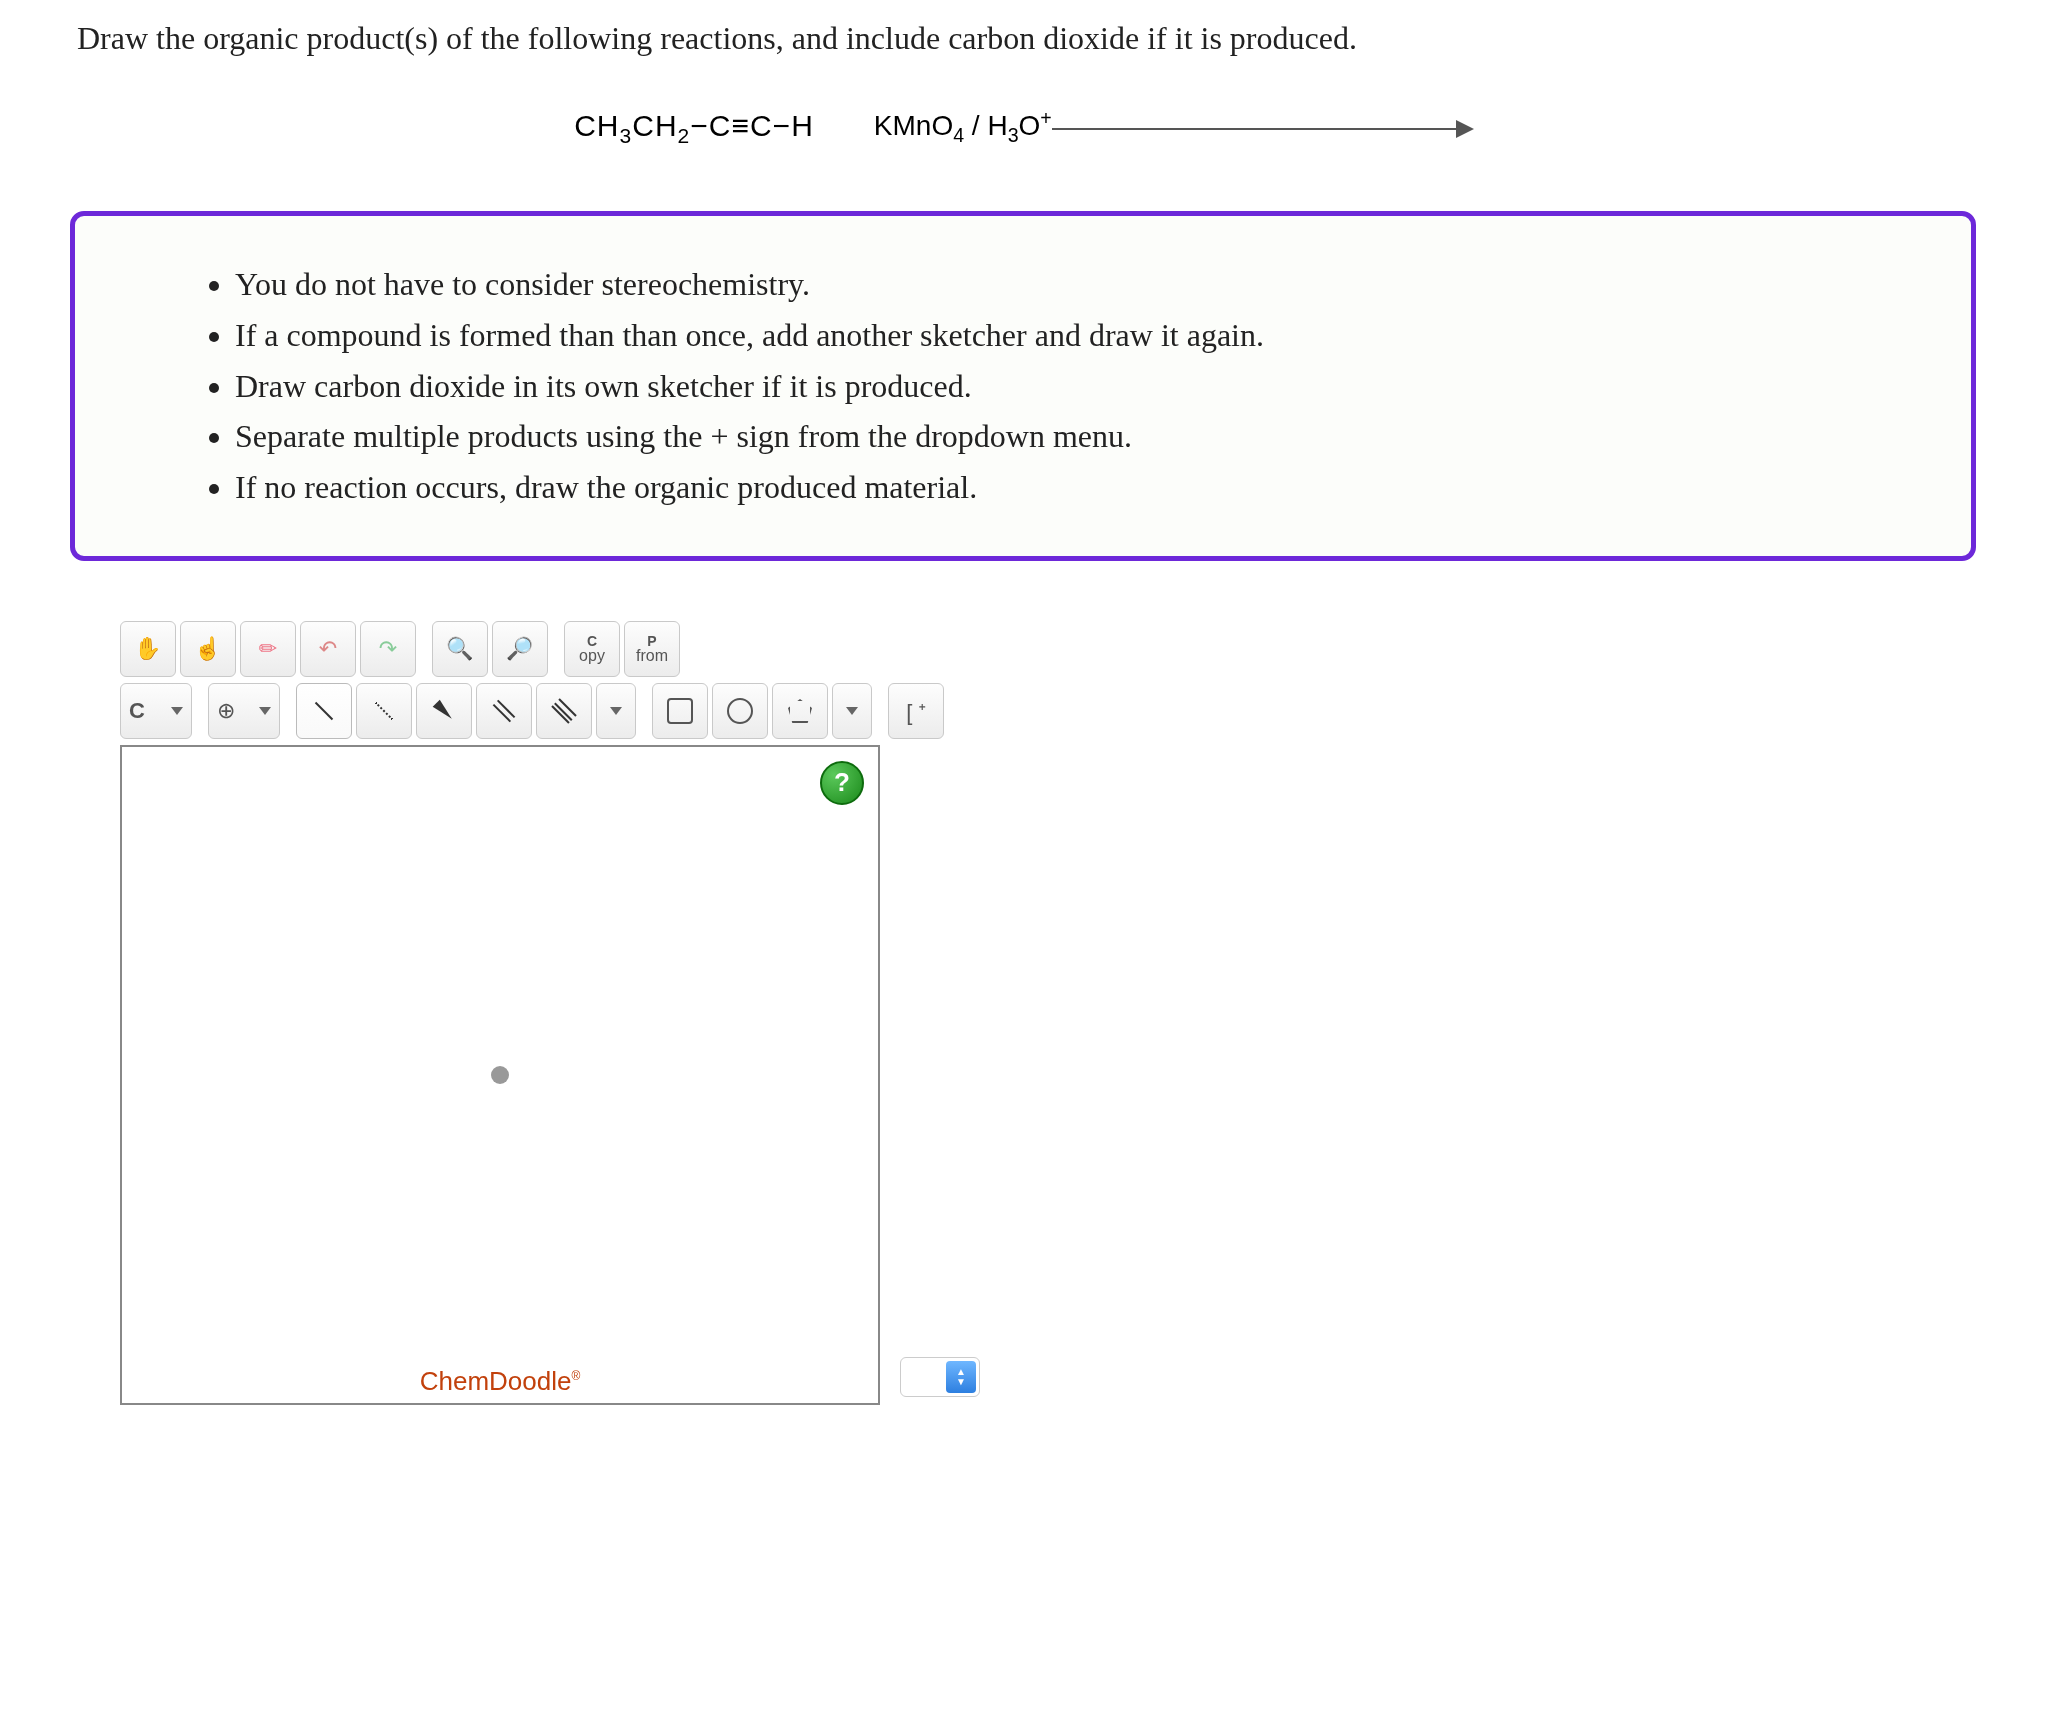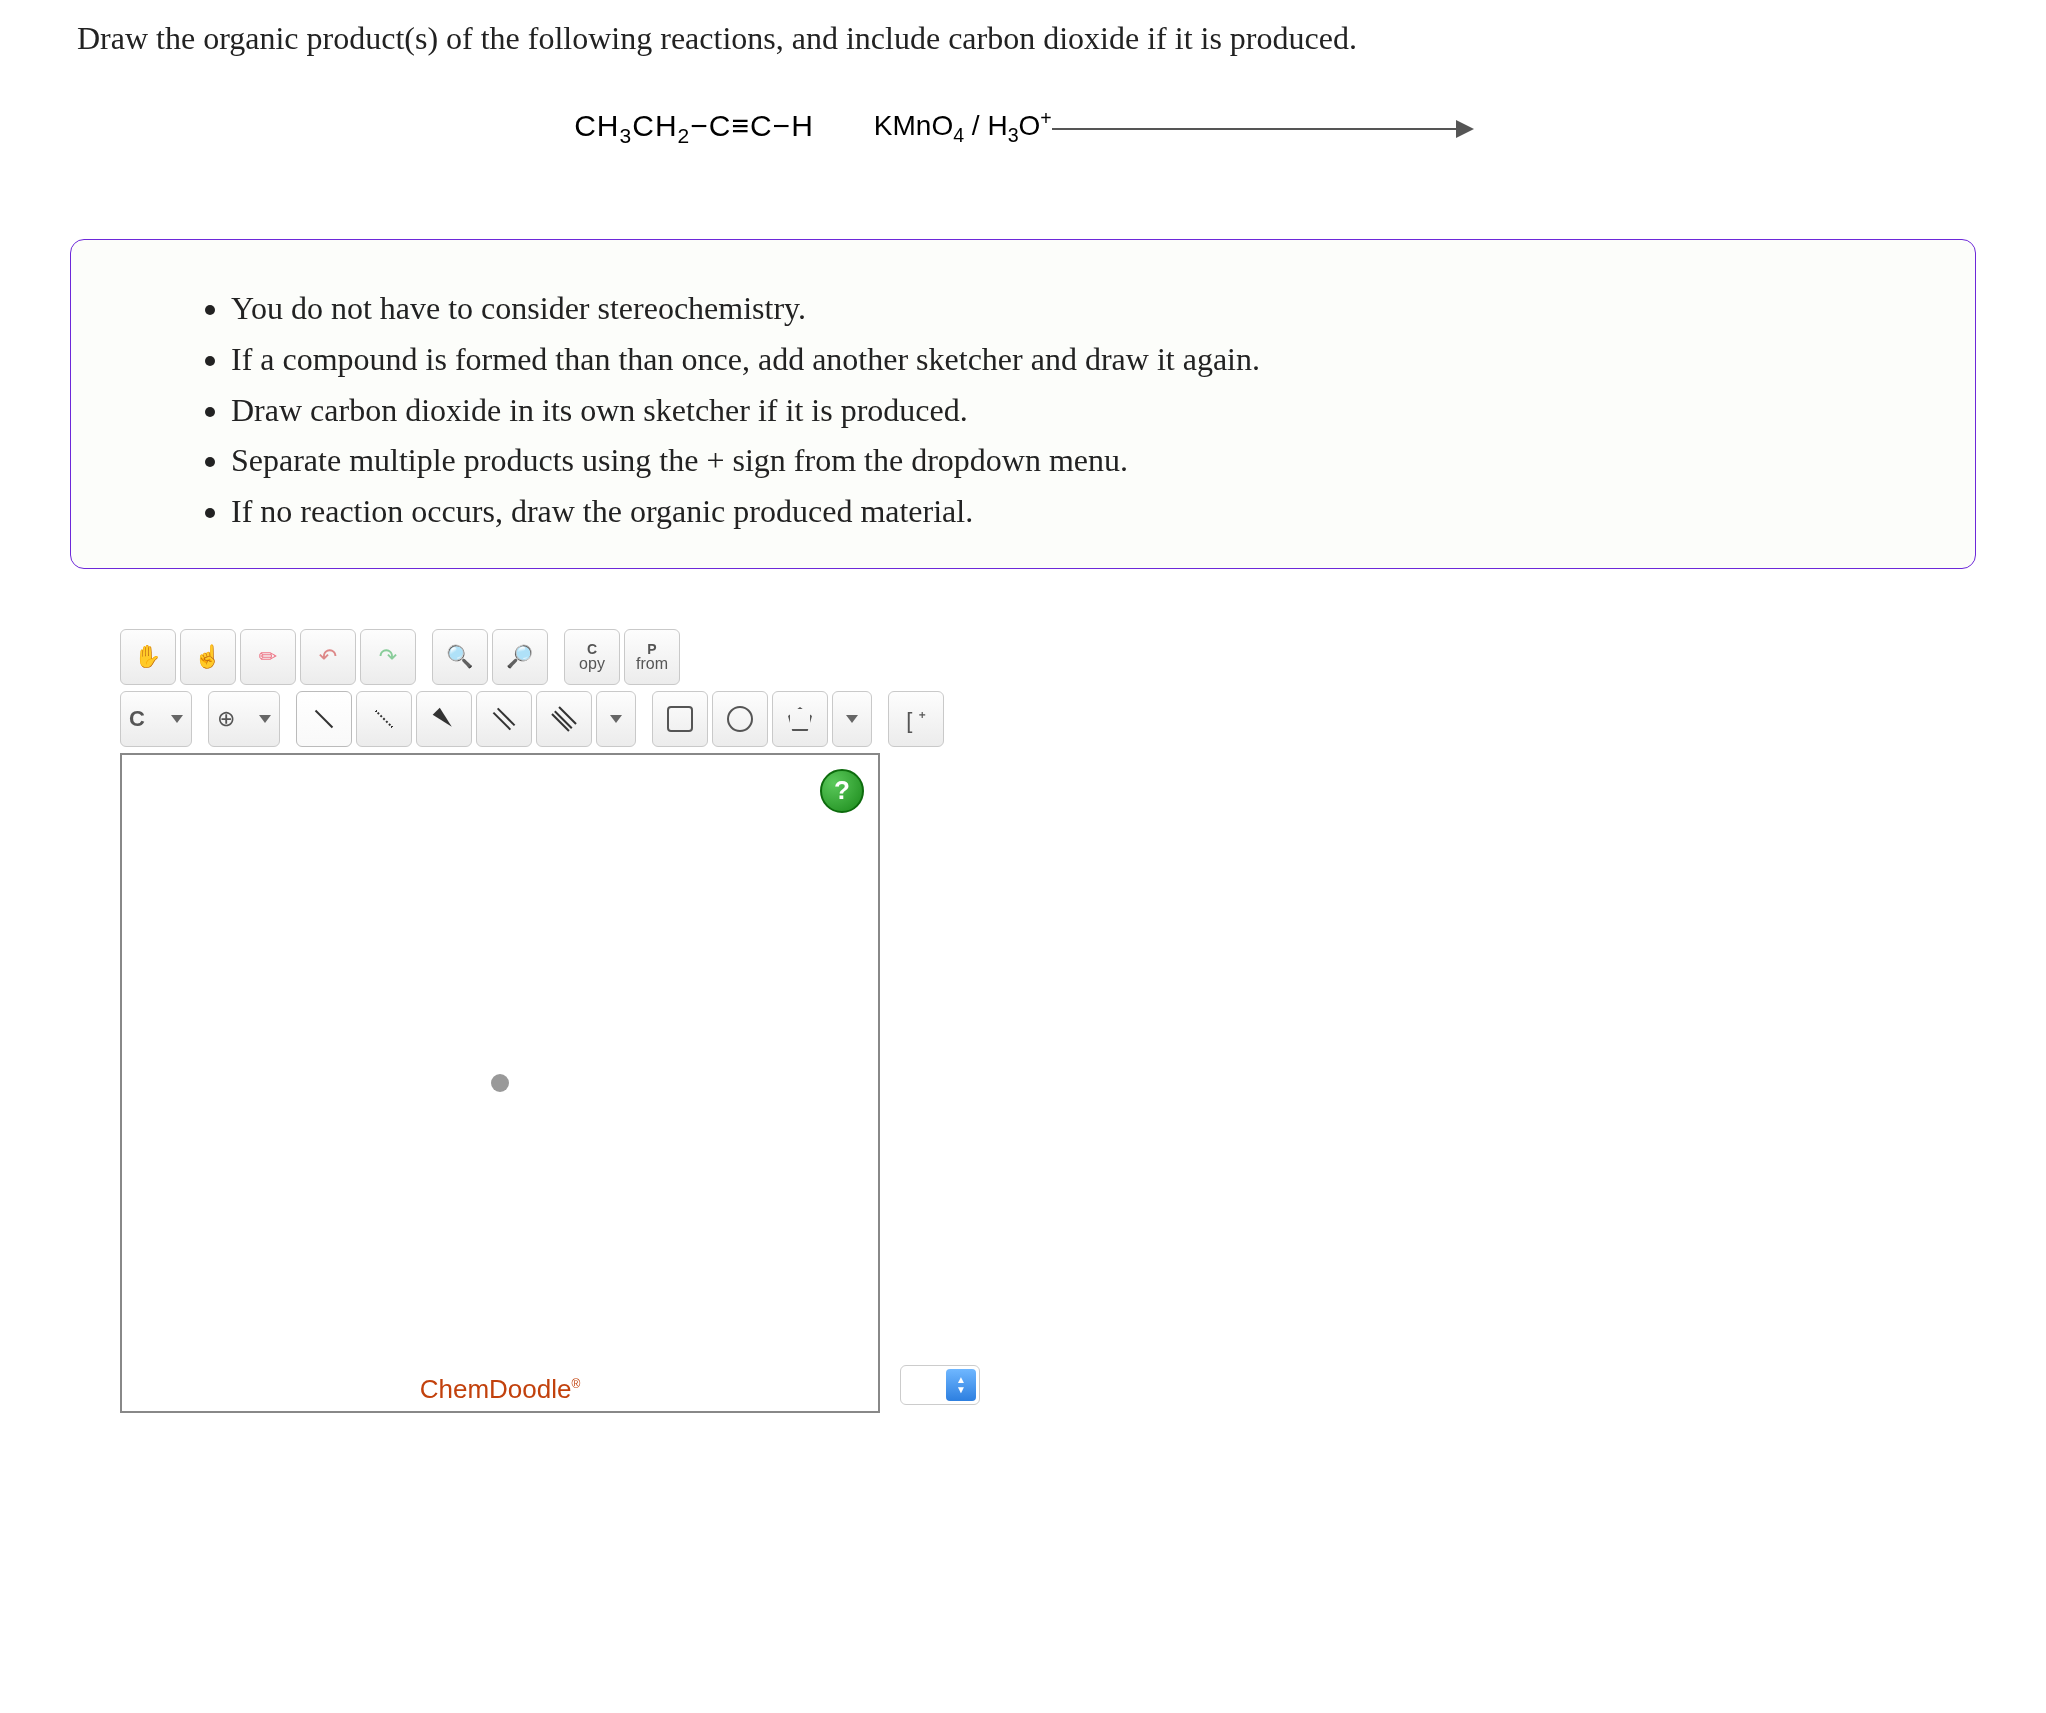"CH3CH2−C≡C−H" .reaction { margin: 40px 0 88px -> 40px 0 60px }
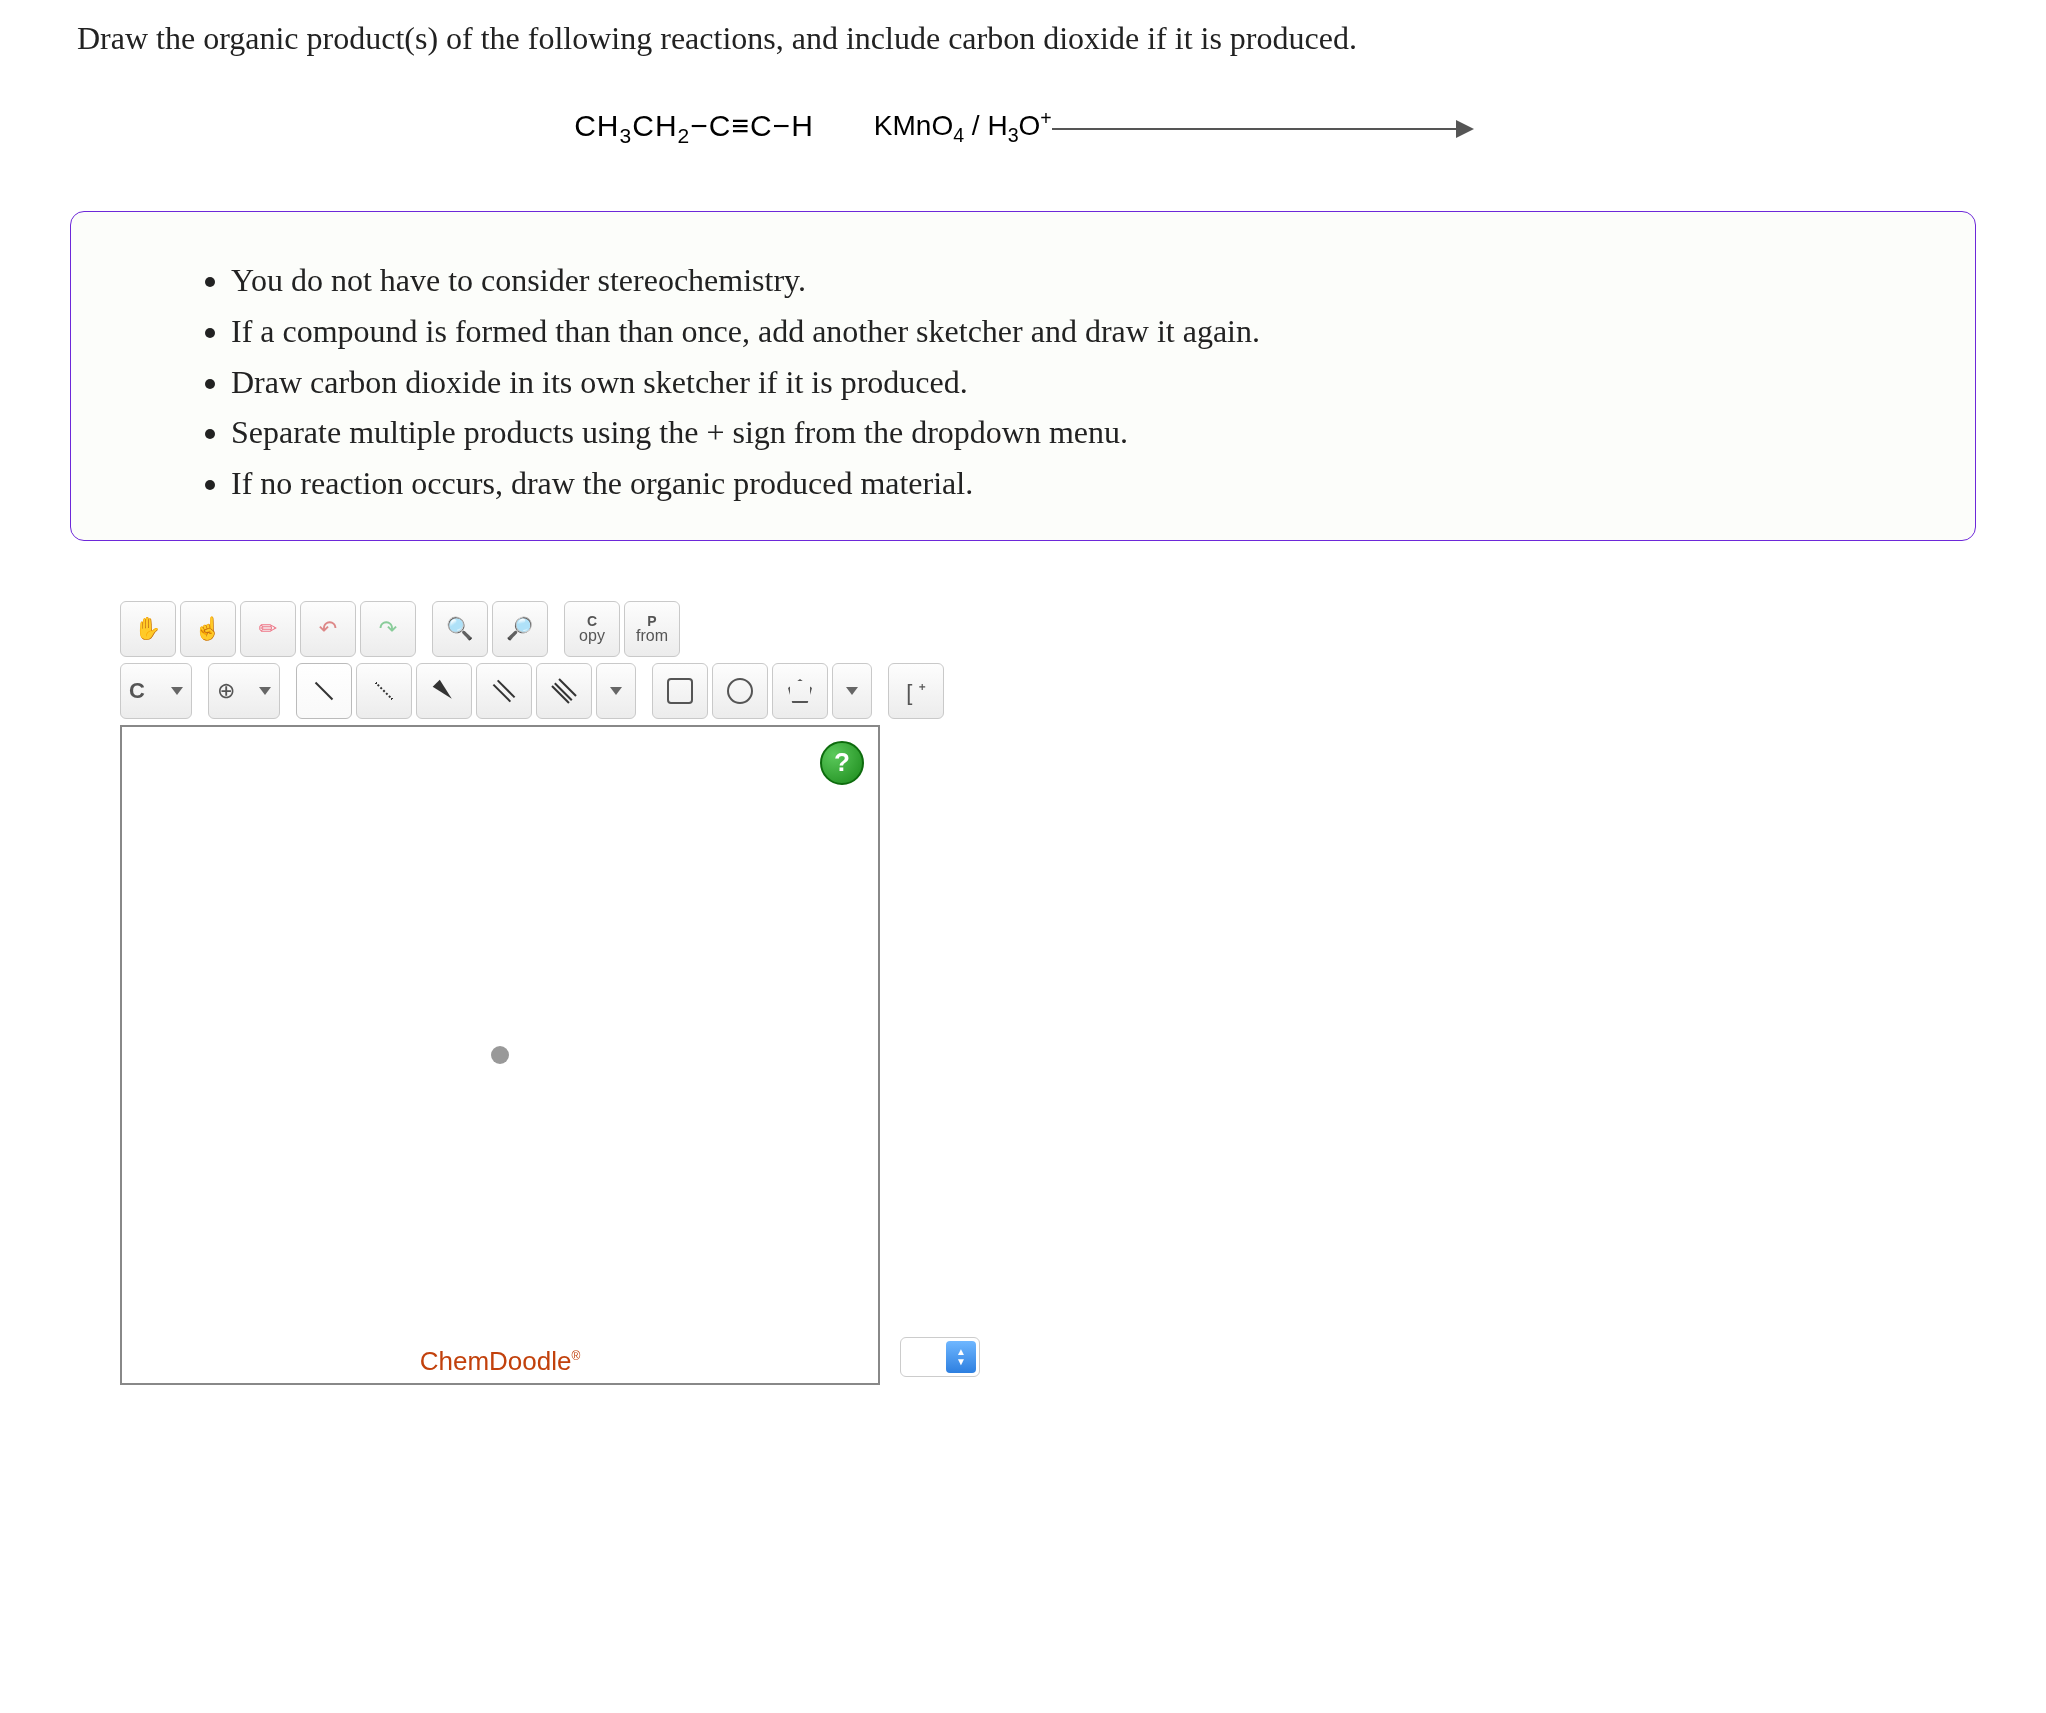"You do not have to" .instructions { border: 1px solid #6d28d9 -> 5px solid #6d28d9; padding: 40px 60px 28px 120px -> 40px 60px 40px 120px }
